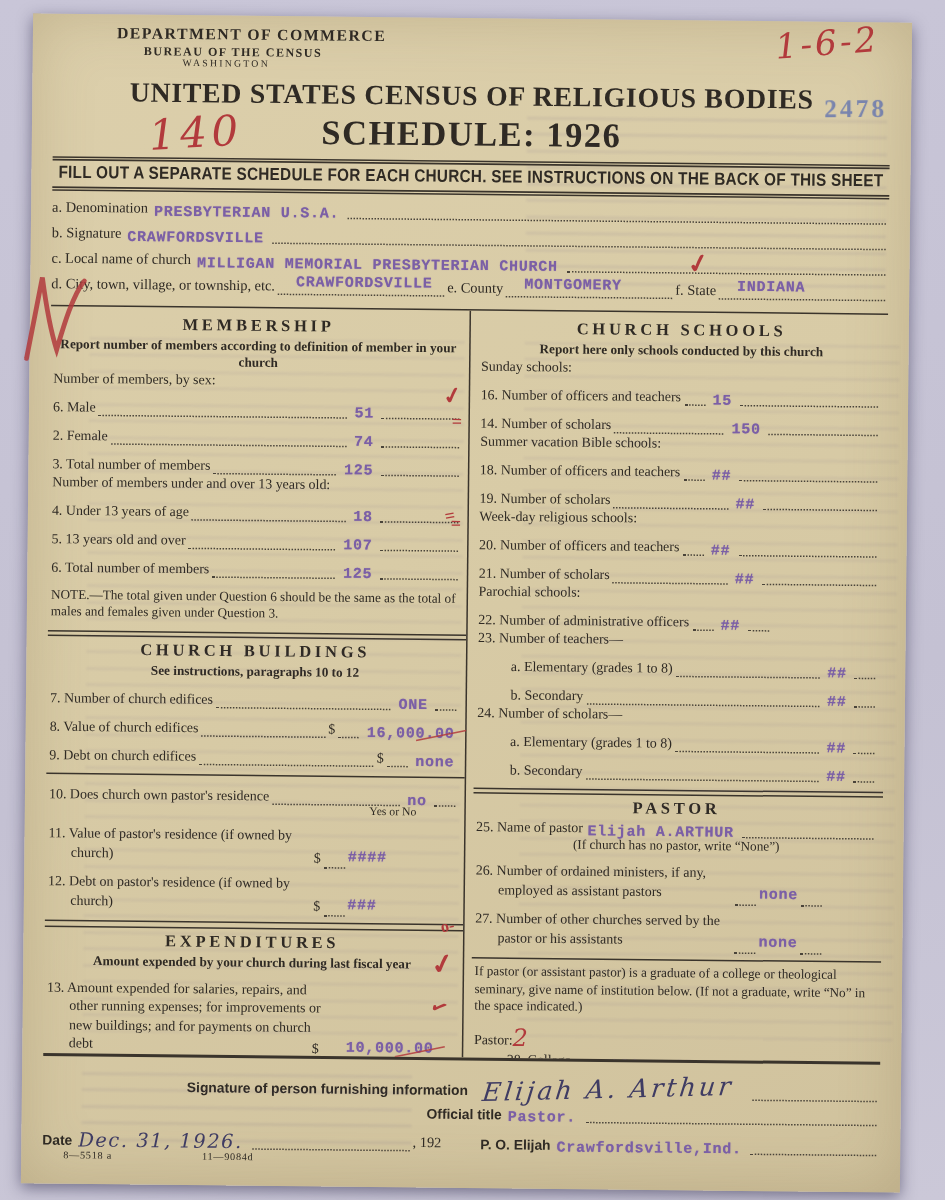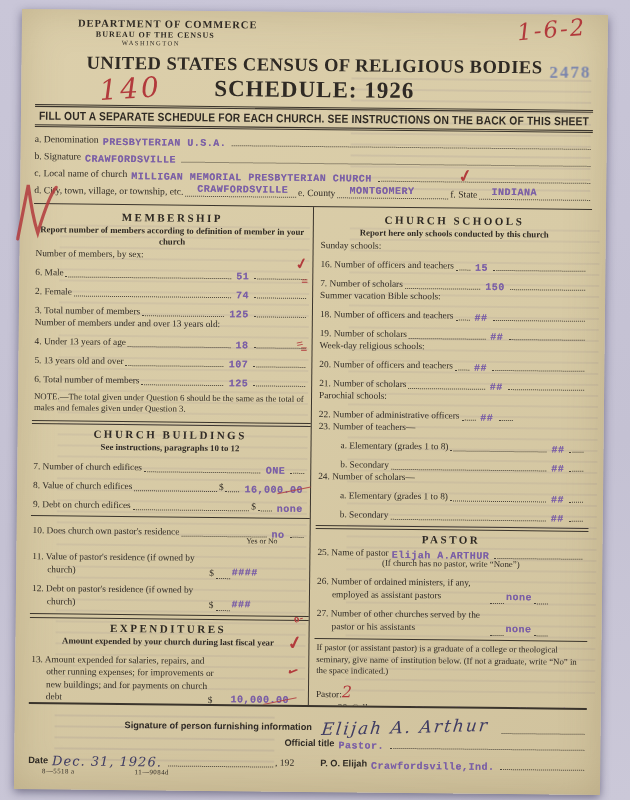"7. Number of scholars" span.lbl { text: 7 -> 14 }
